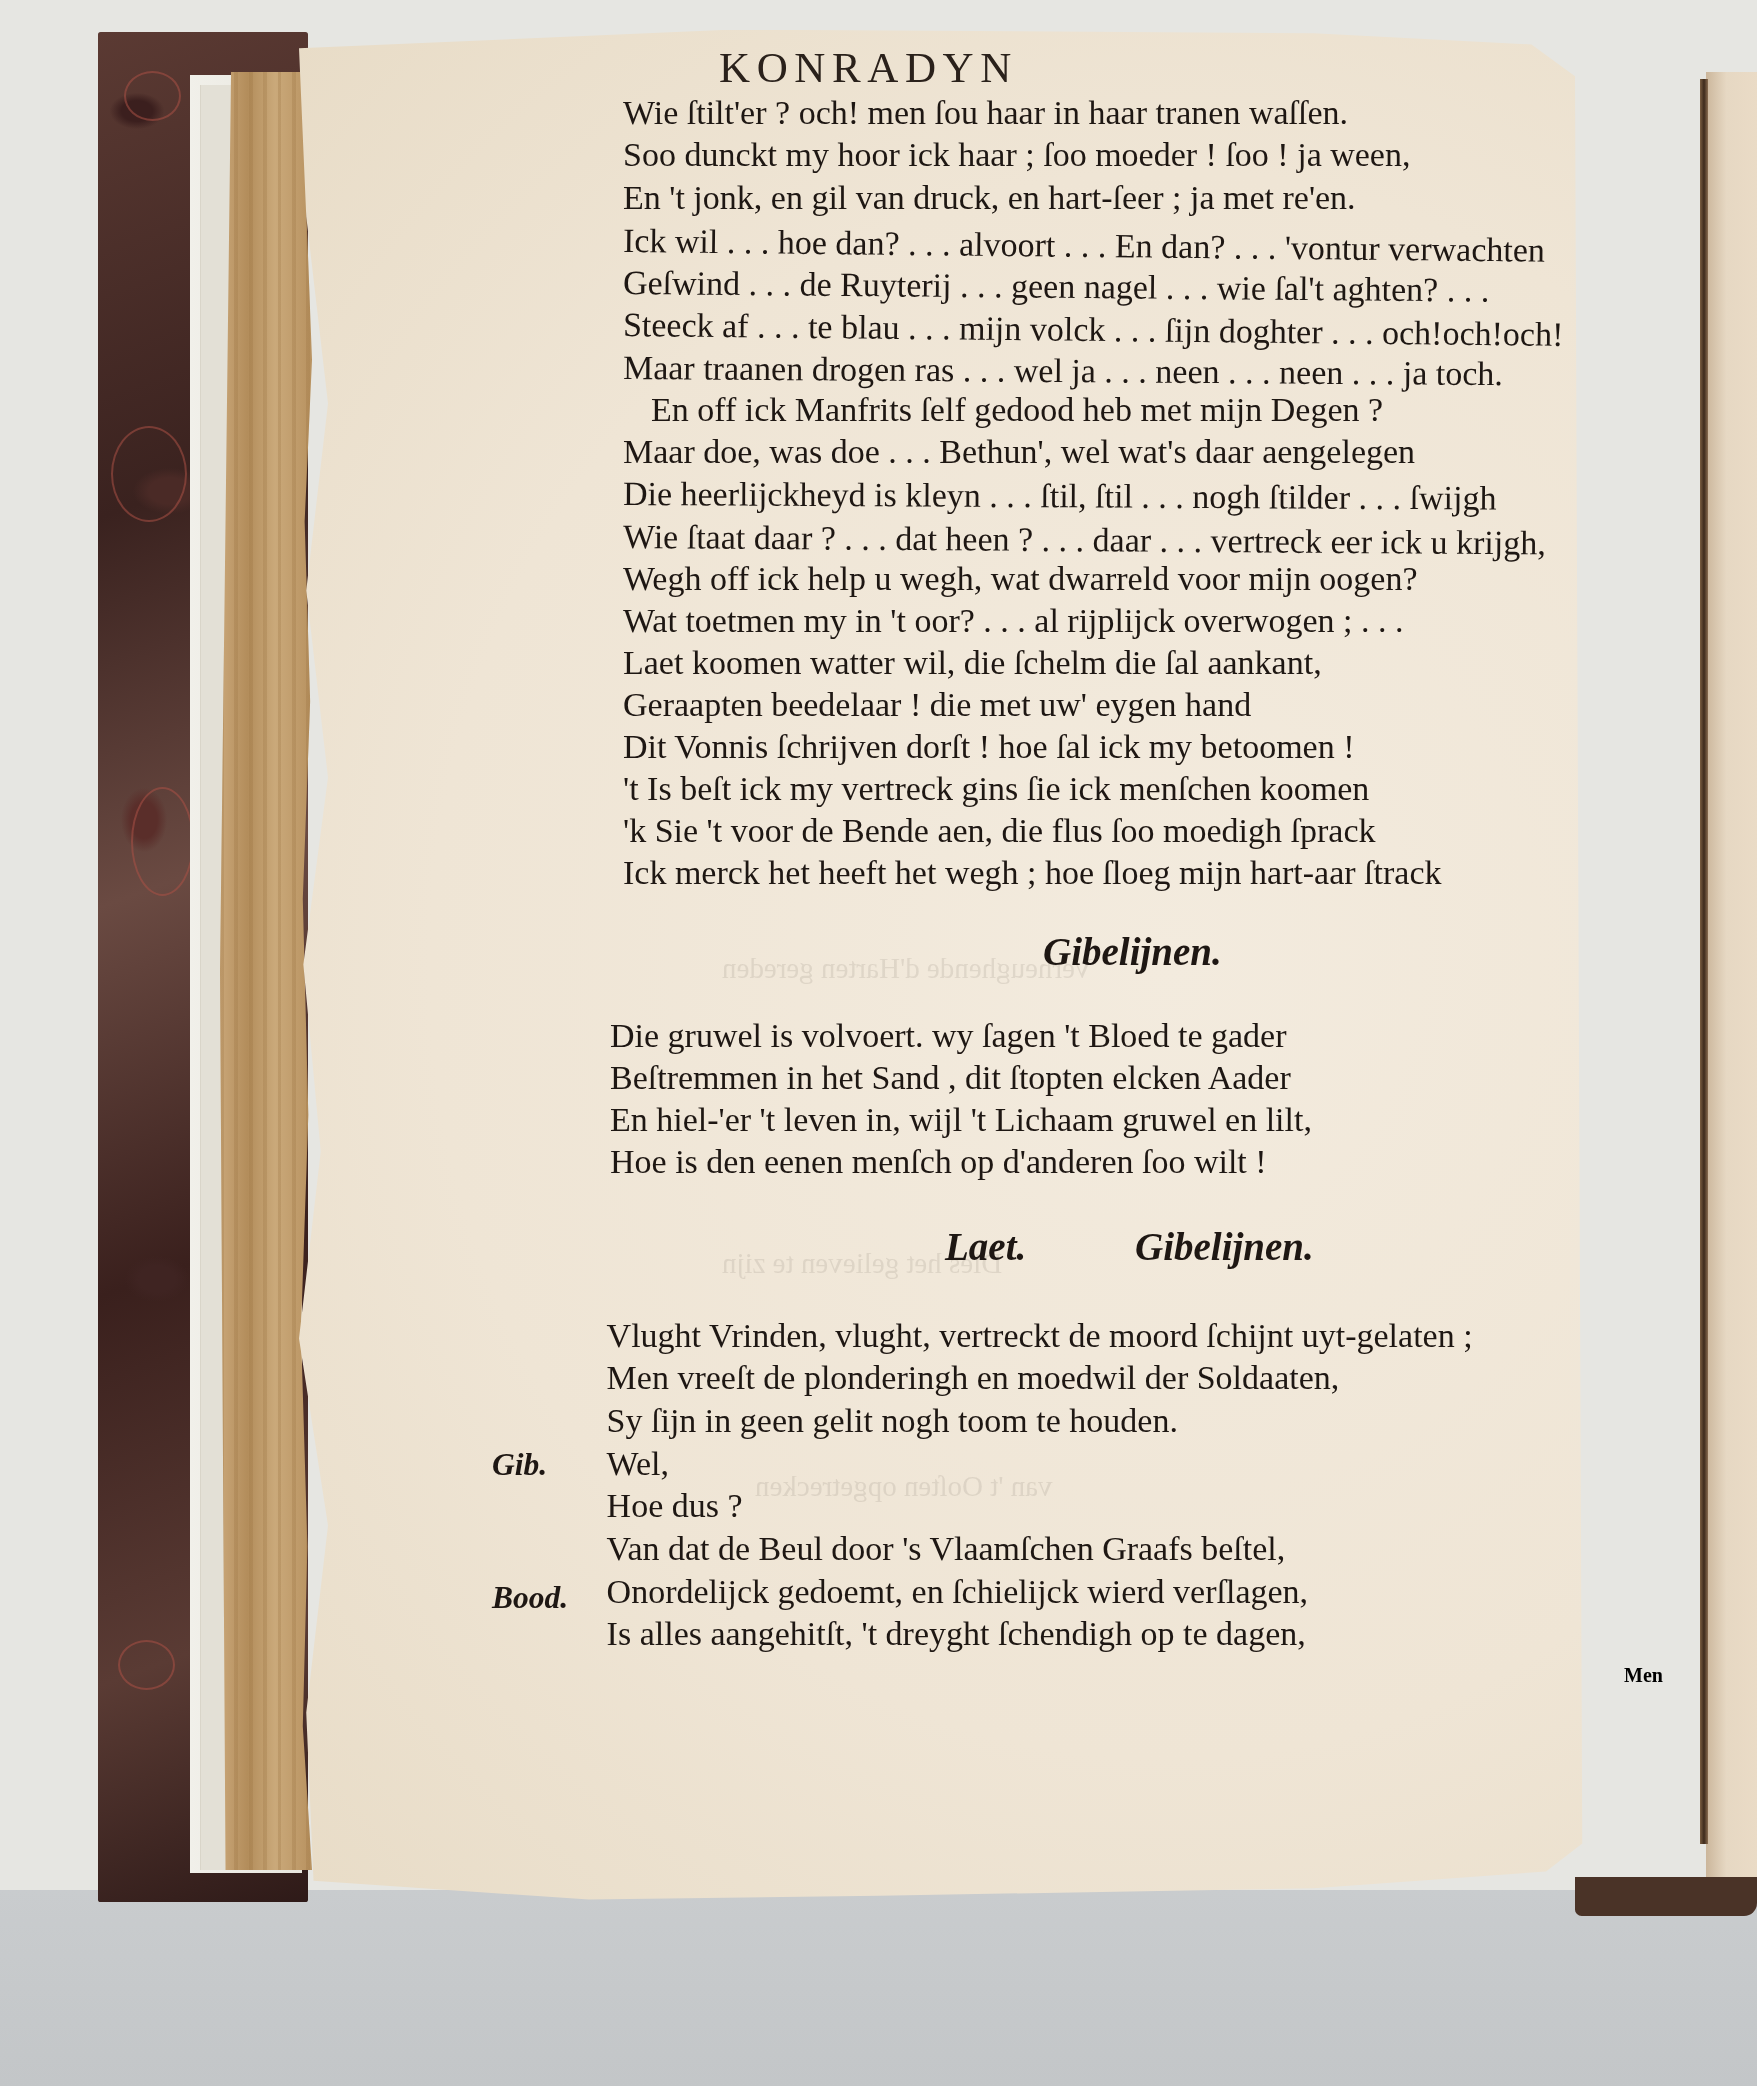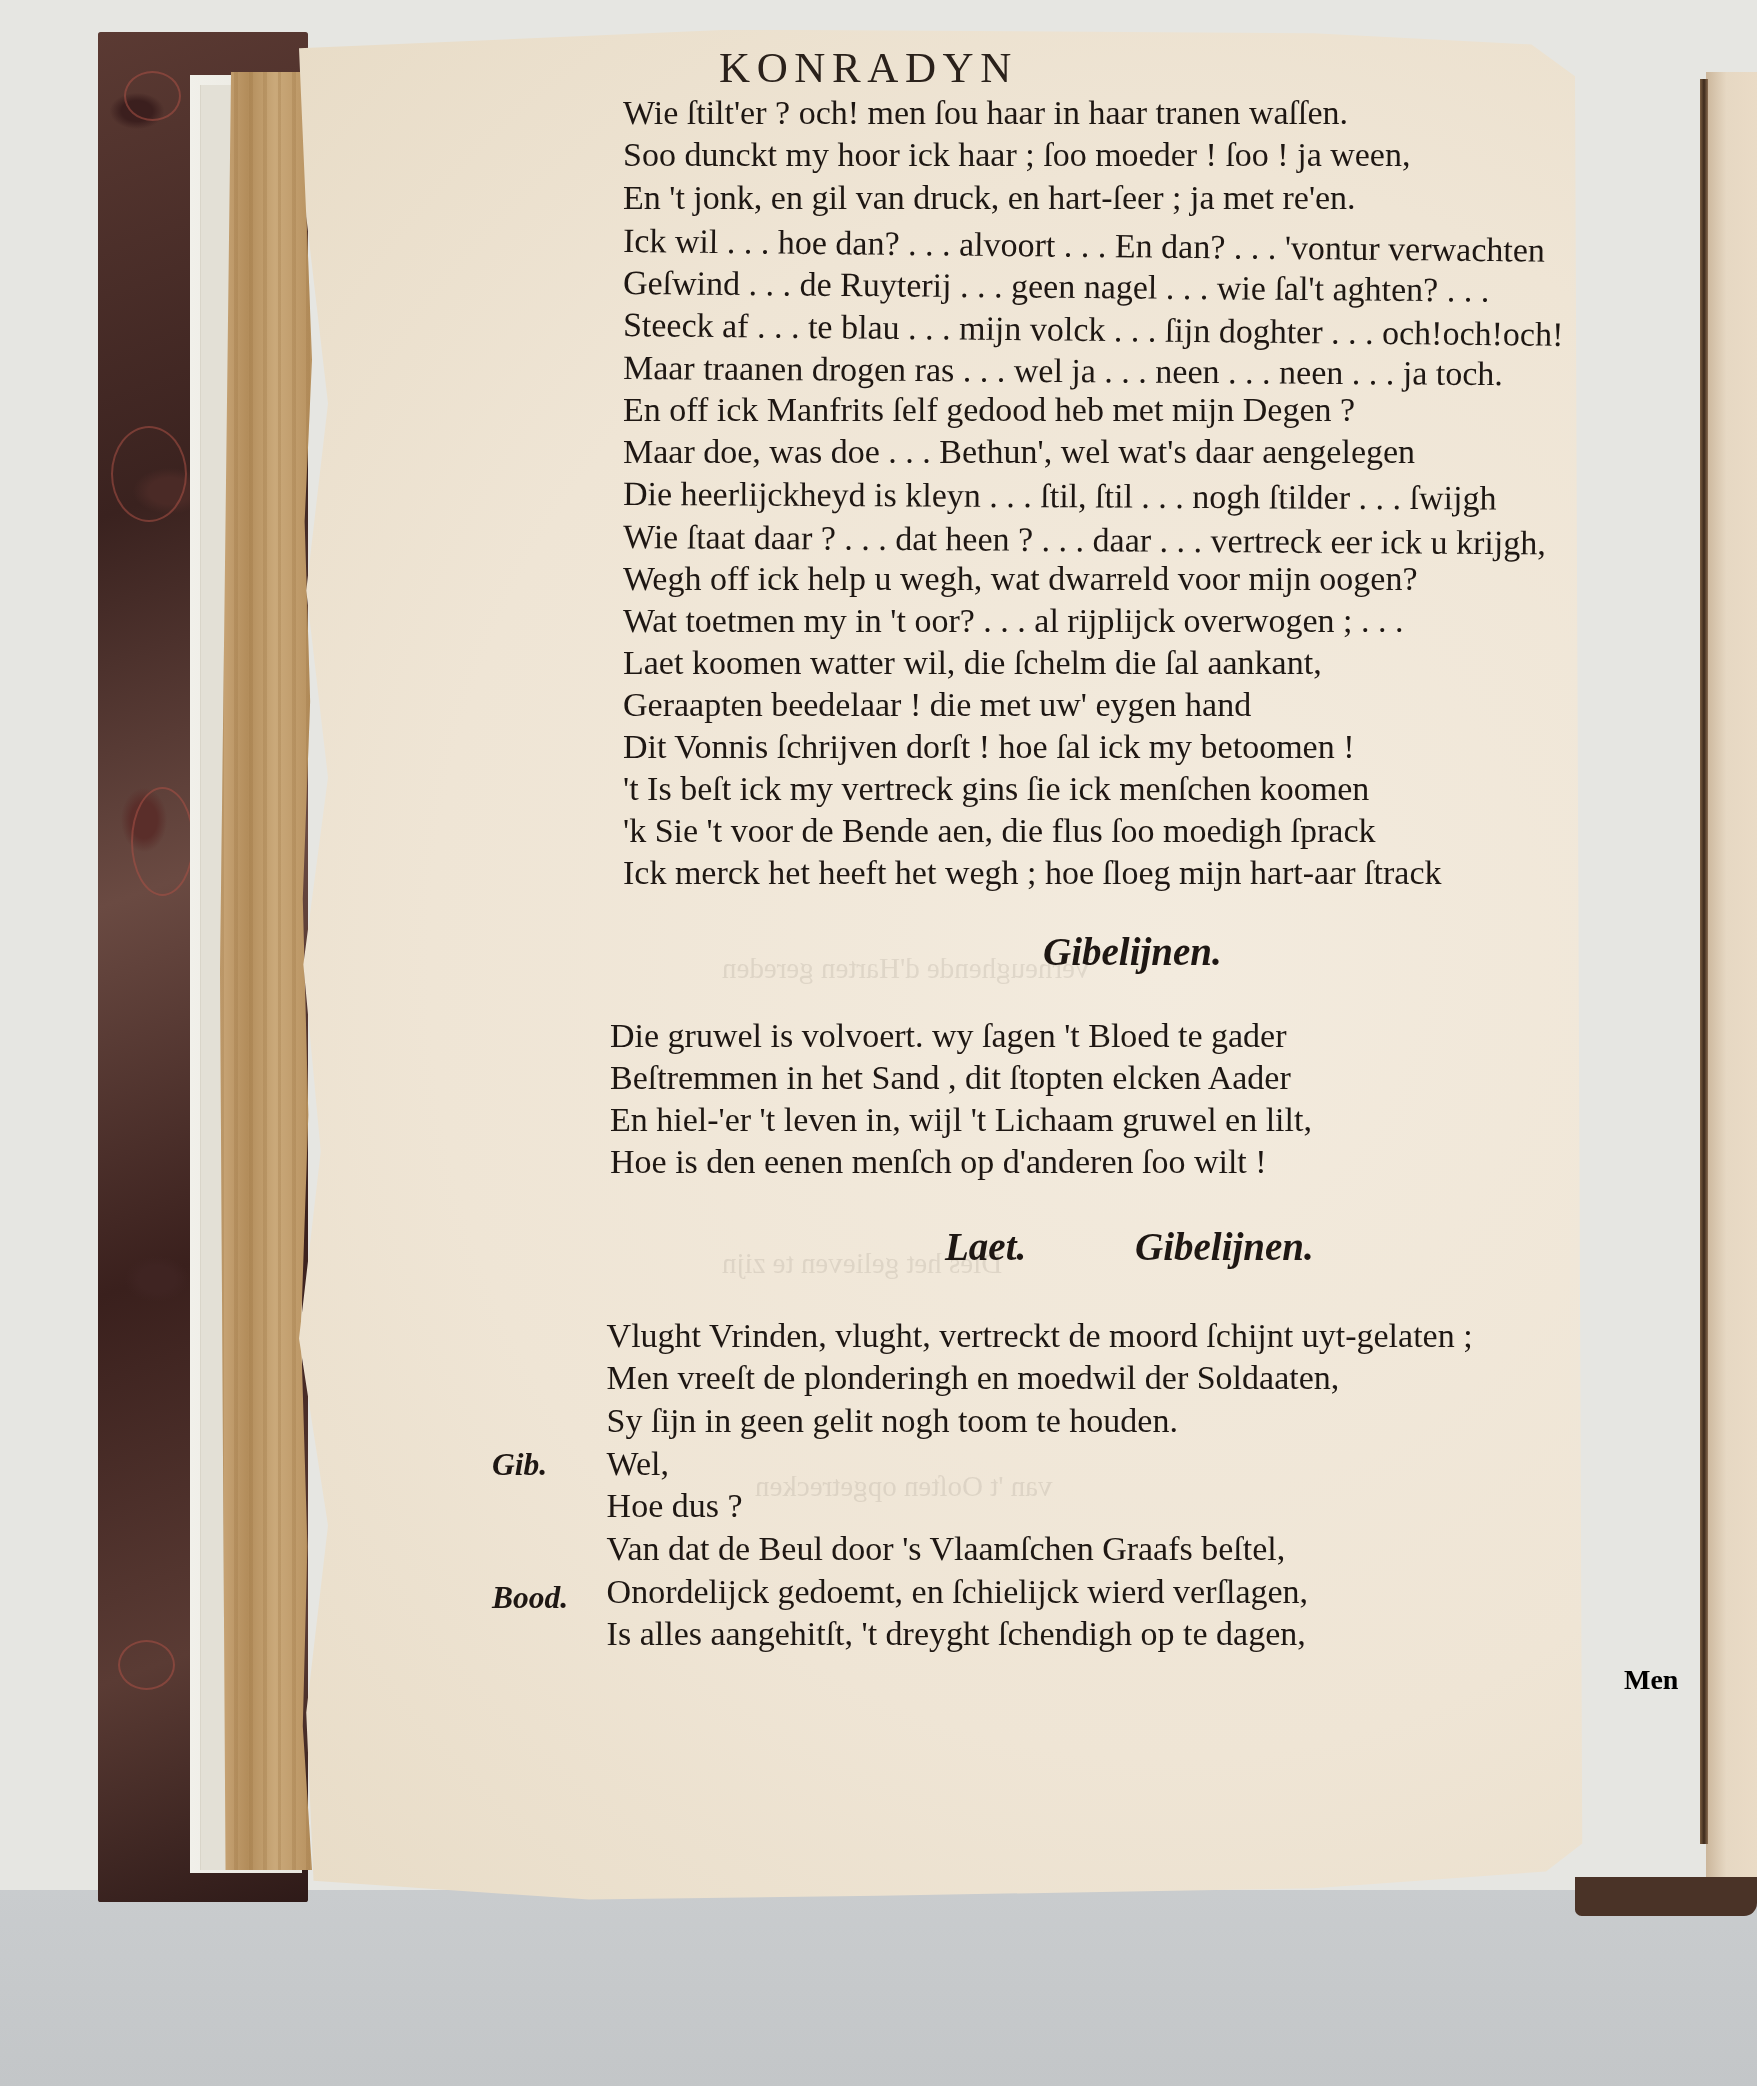"En off ick Manfrits ſelf" div.line { margin-left: none -> 28px }
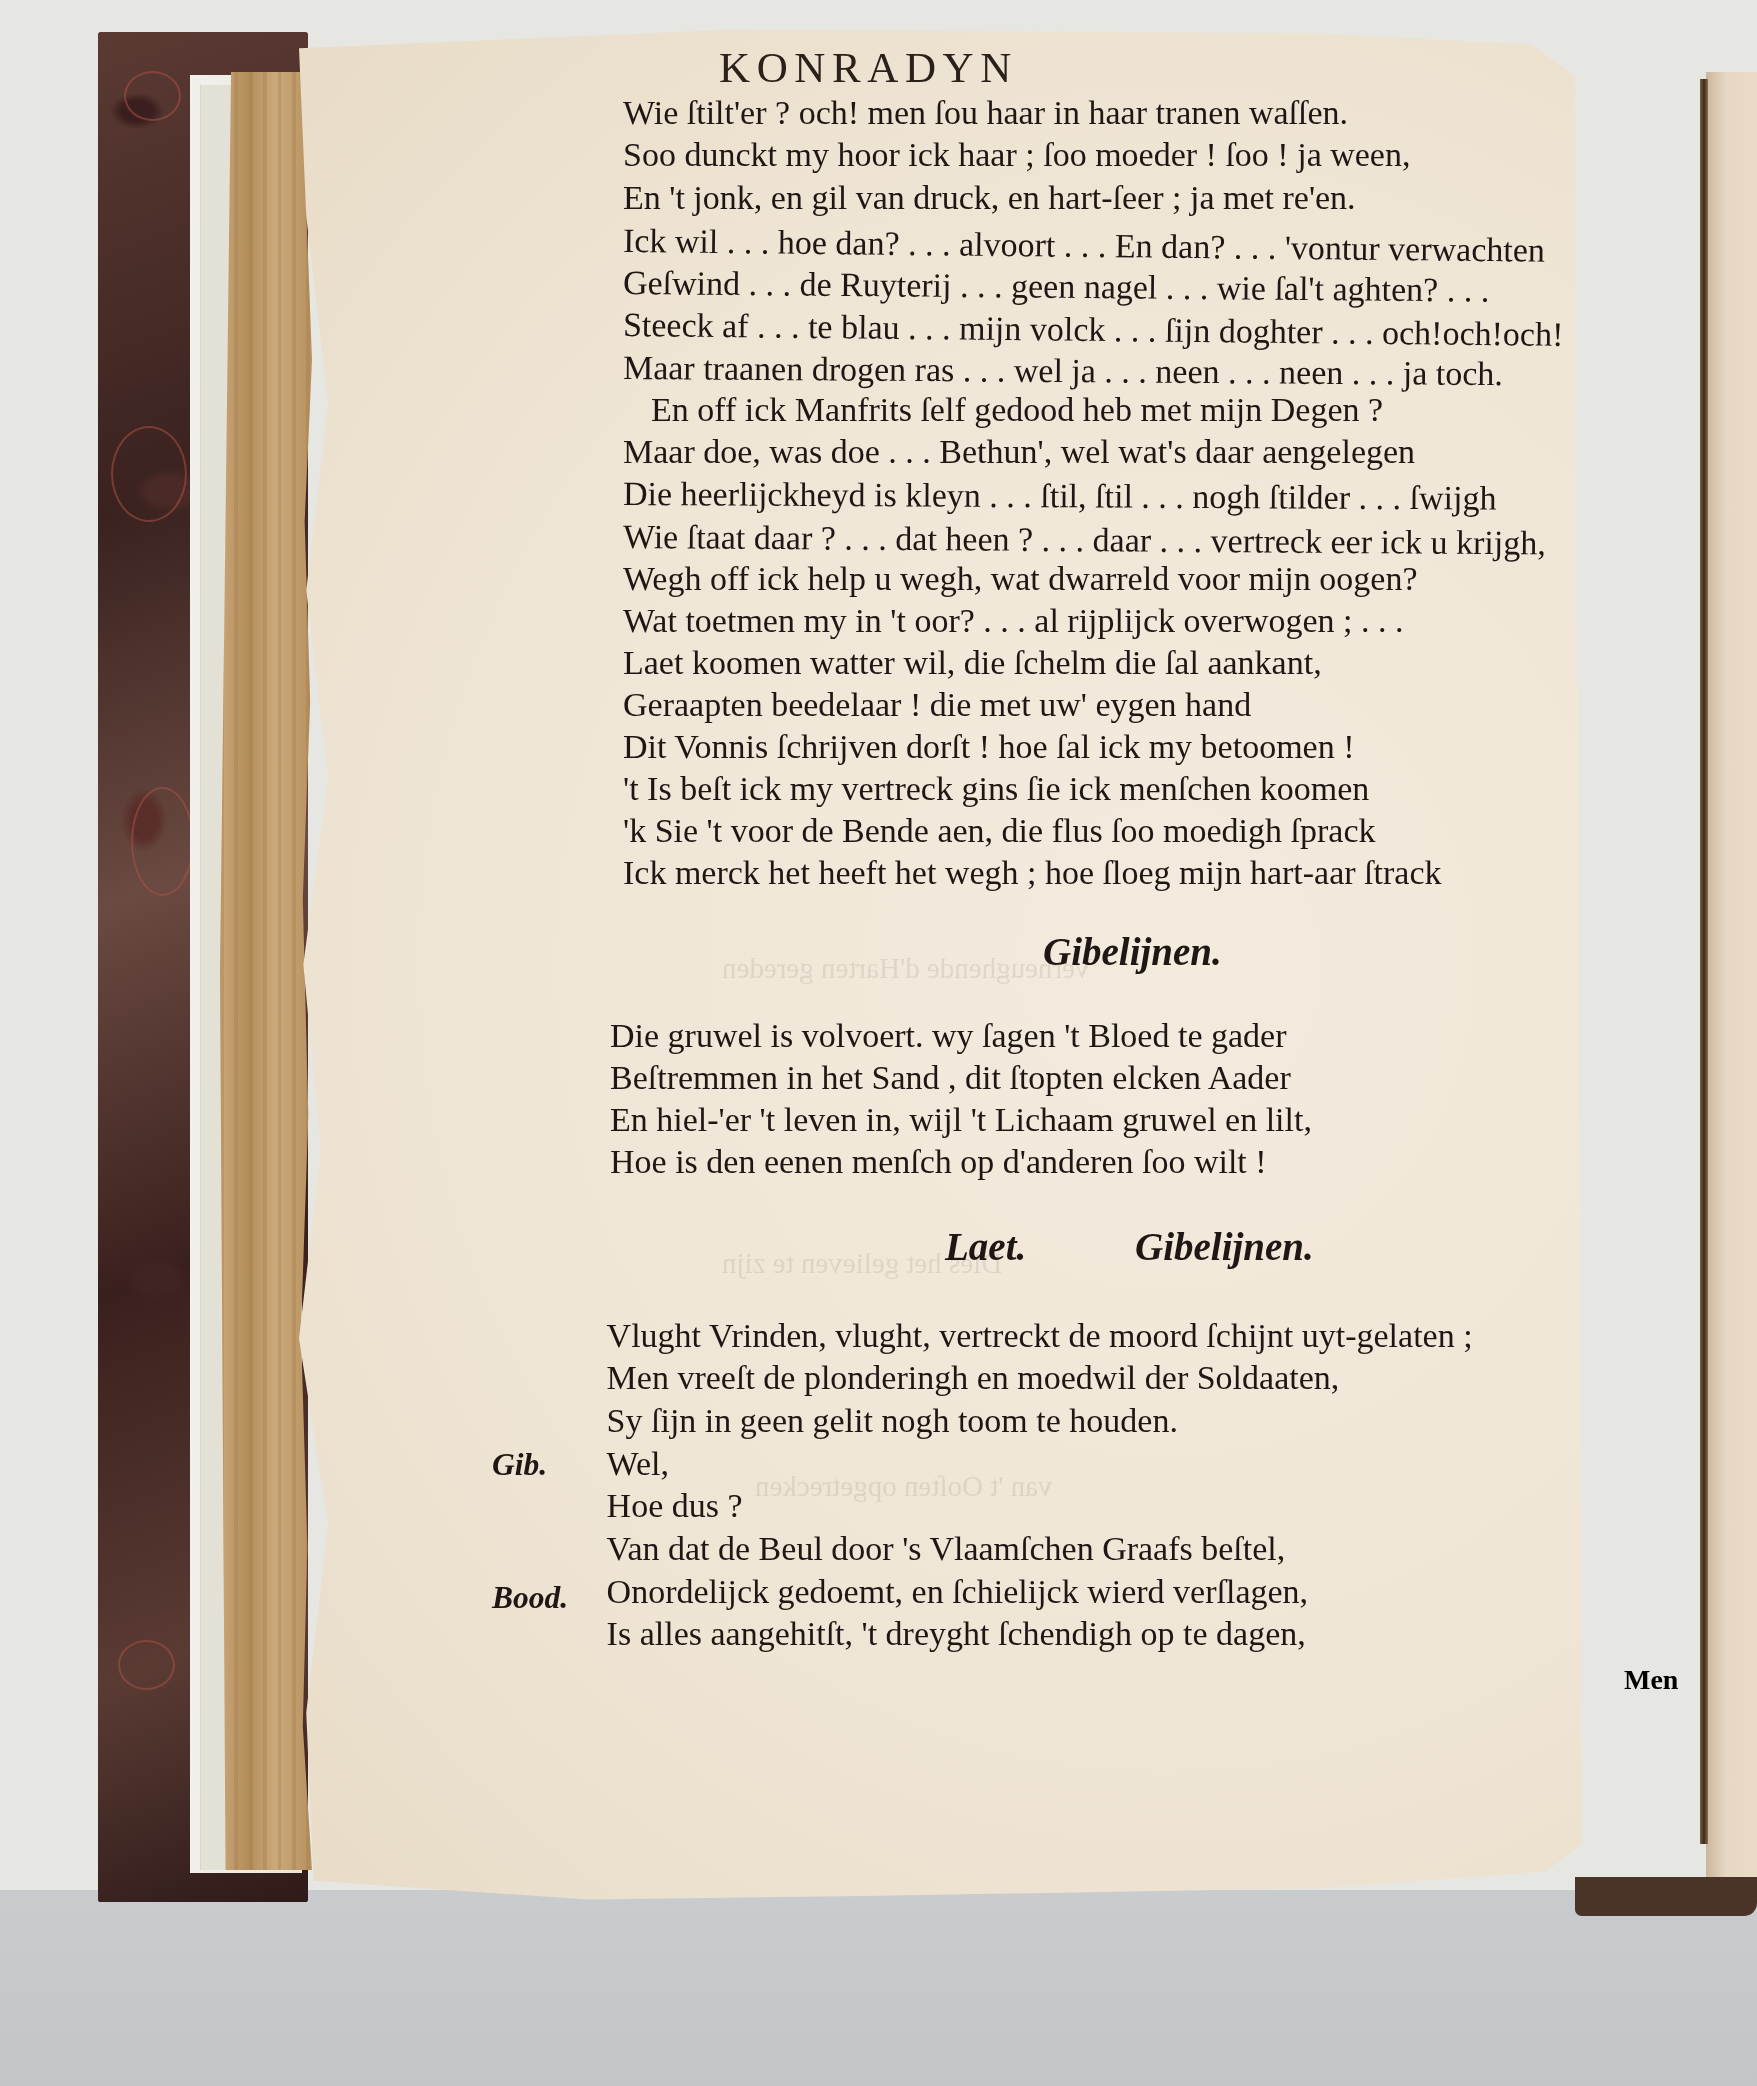"Men" .catchword { font-size: 28px -> 20px }
